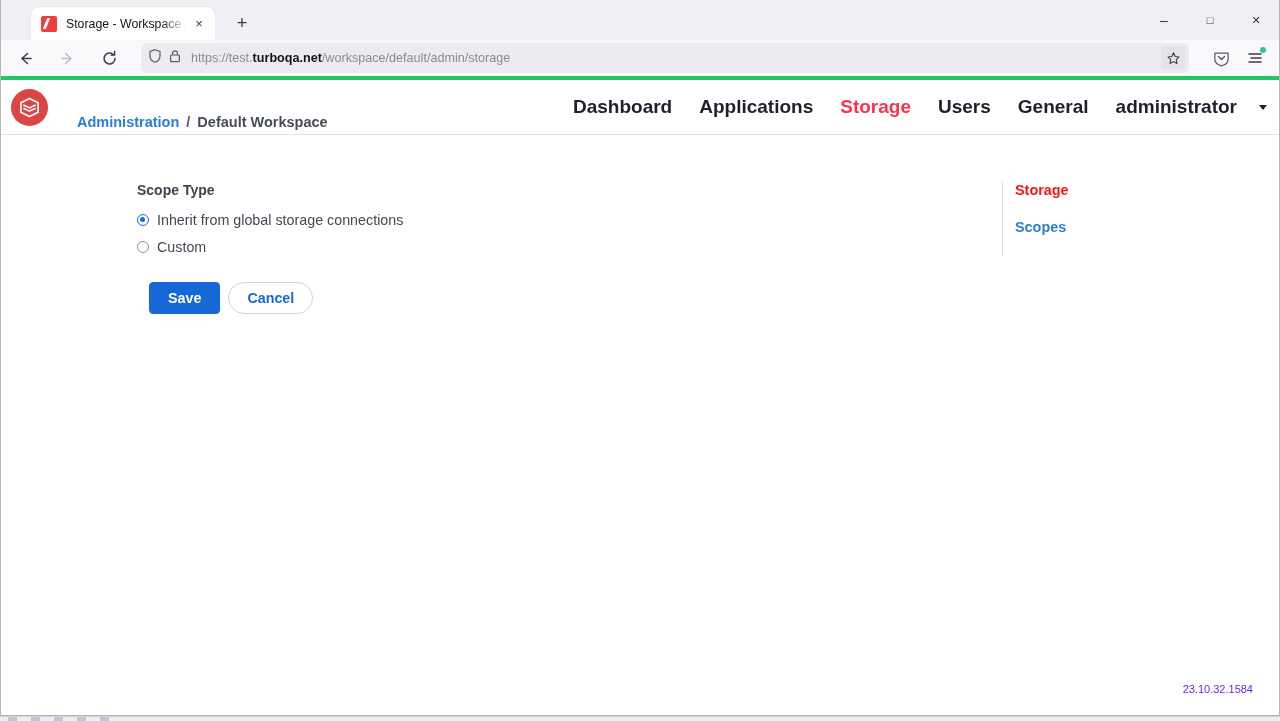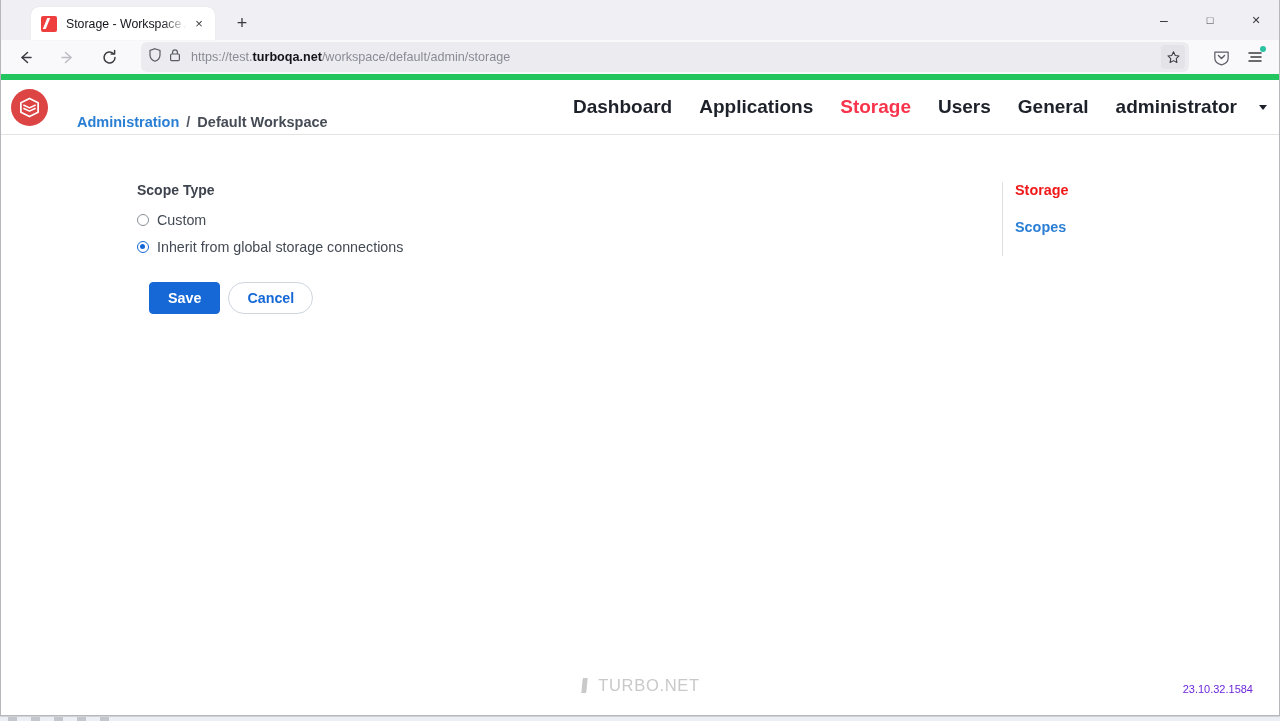"https://test.turboqa.net/workspace/defau" .nav-bar { border-bottom: 6px solid #22c55e -> 4px solid #22c55e }
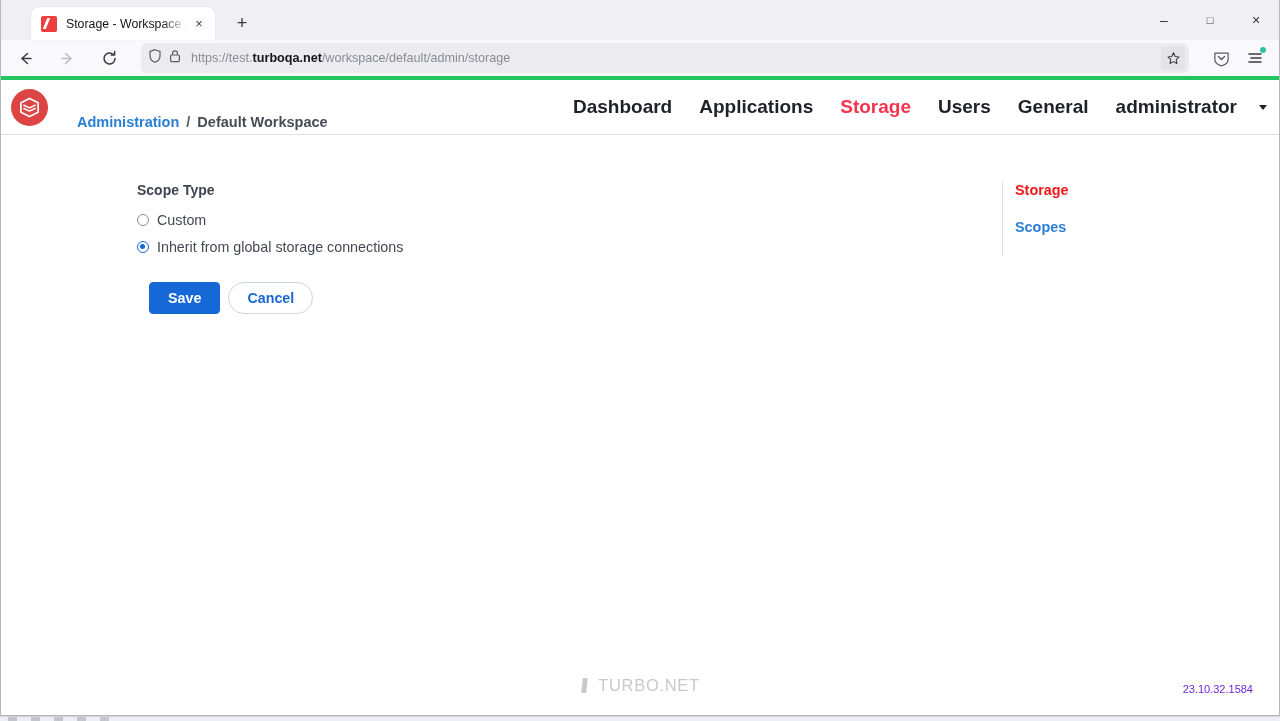"Custom" label.radio-row { order: before "Inherit from global storage connections" -> after "Inherit from global storage connections" }
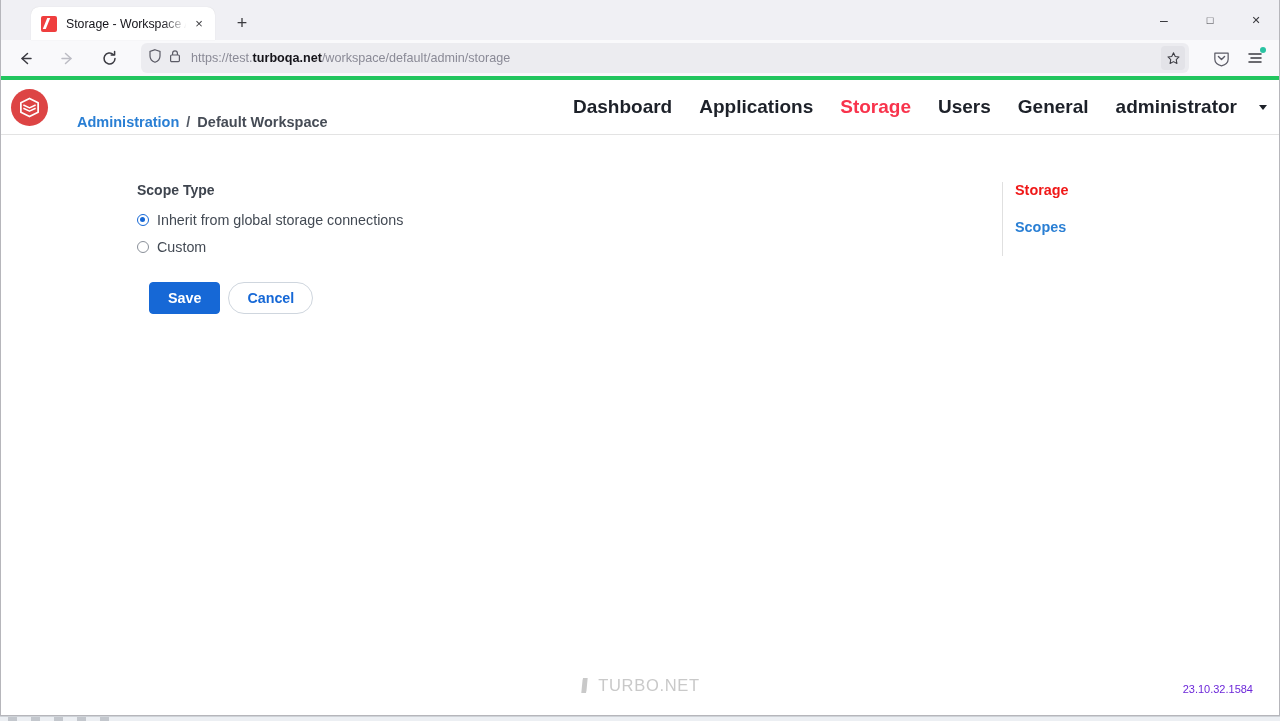"TURBO.NET" div.footer { html: <div> <div> <span></span> <span>TURBO.NET</span> </div> </div> -> none }
